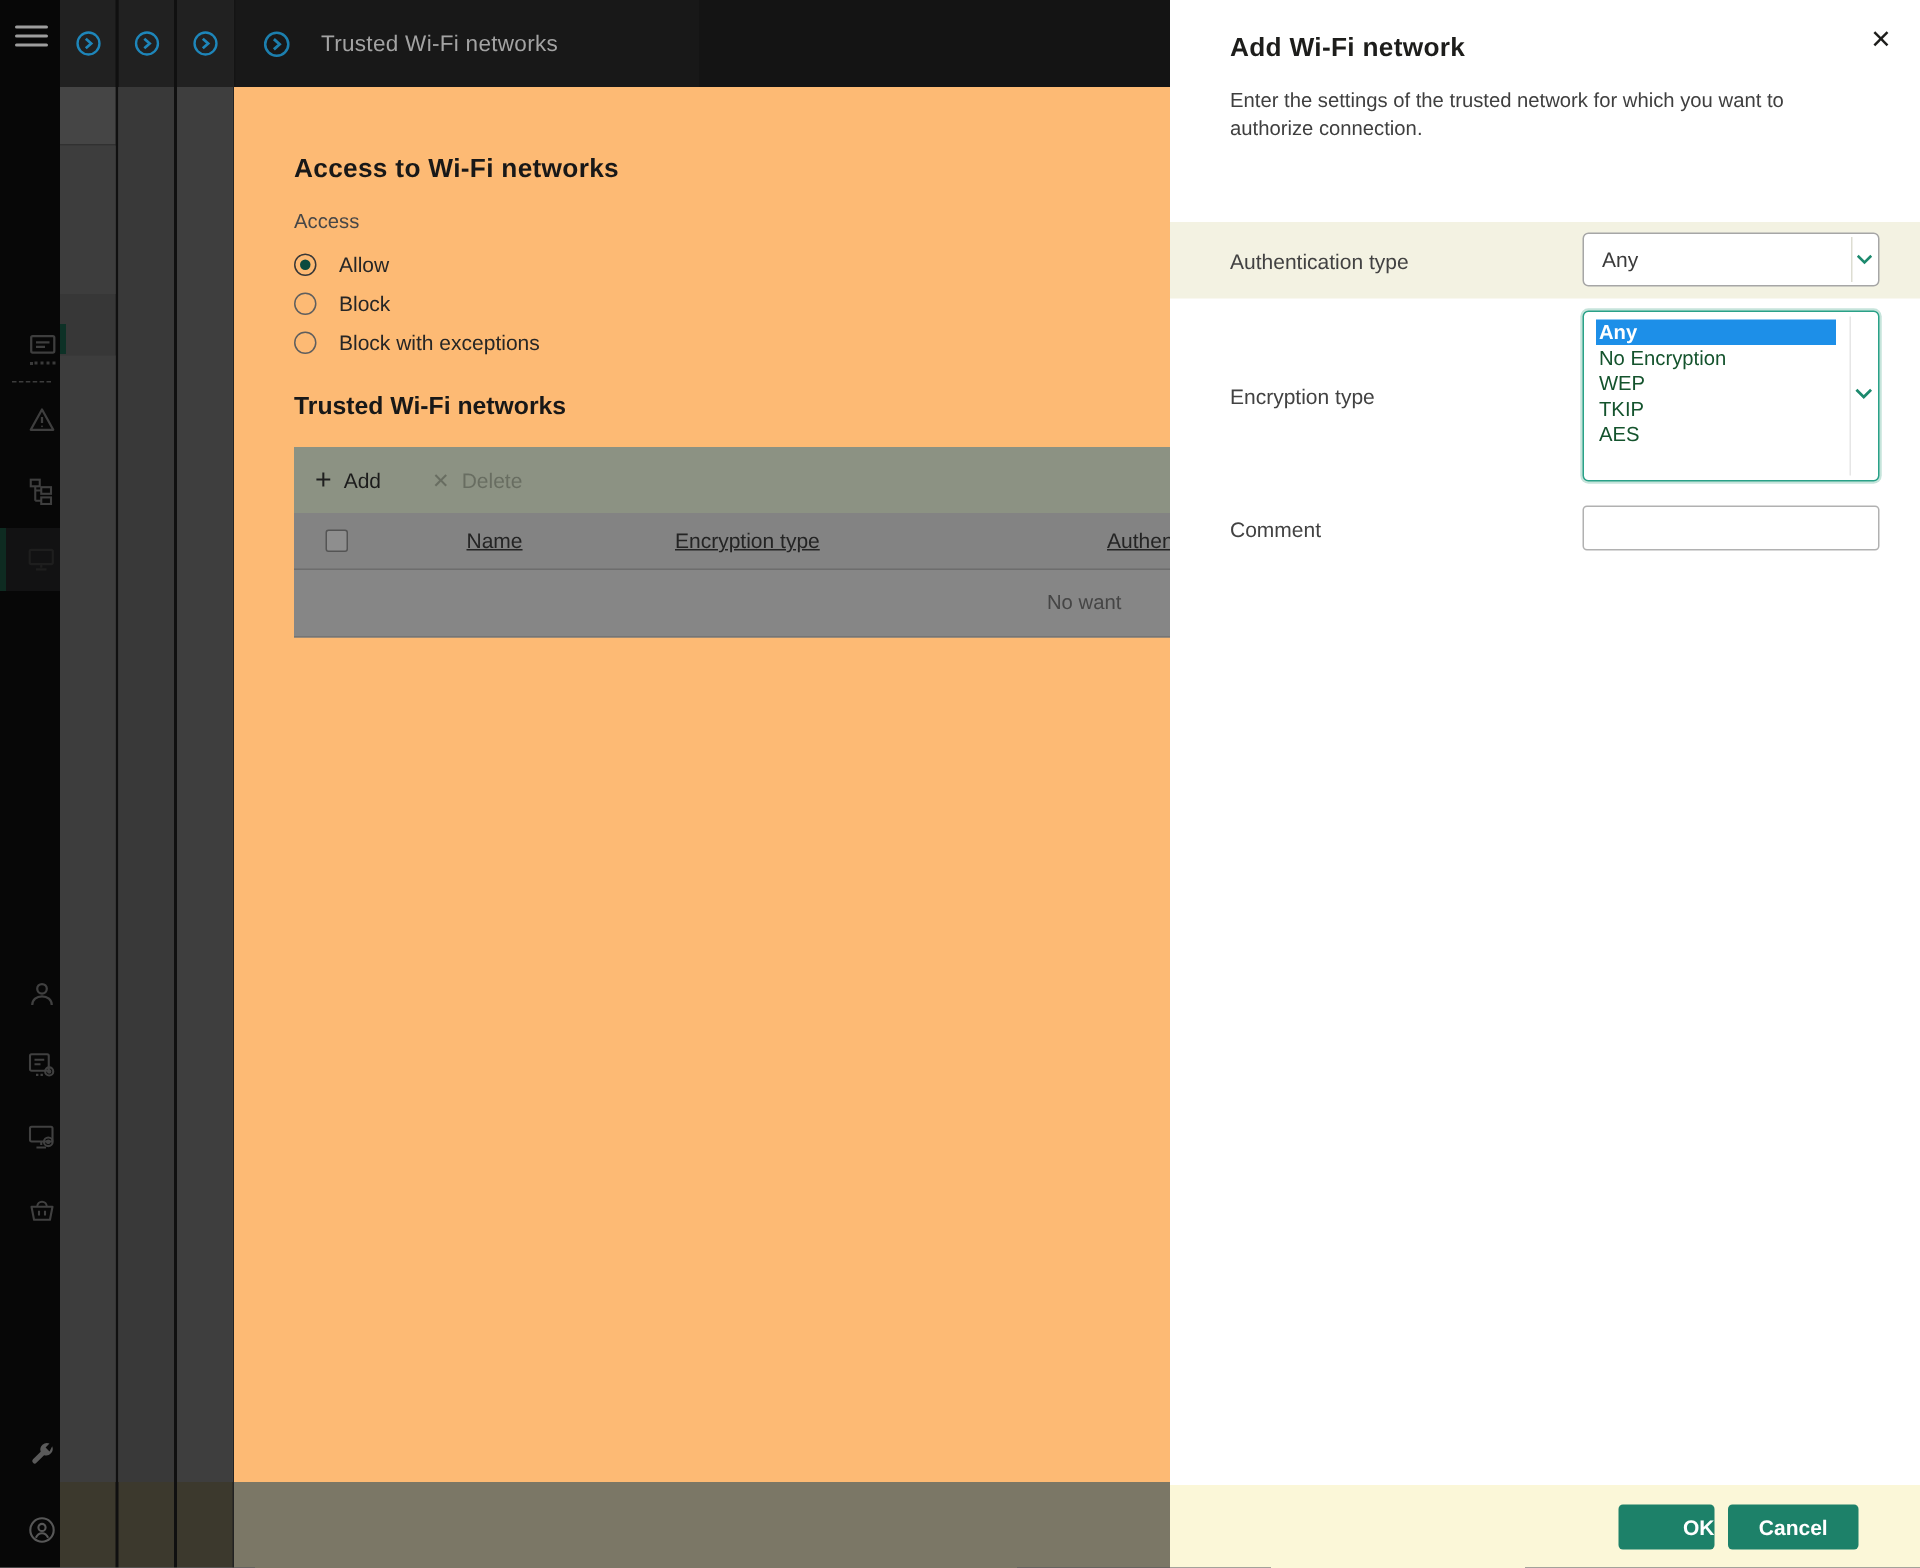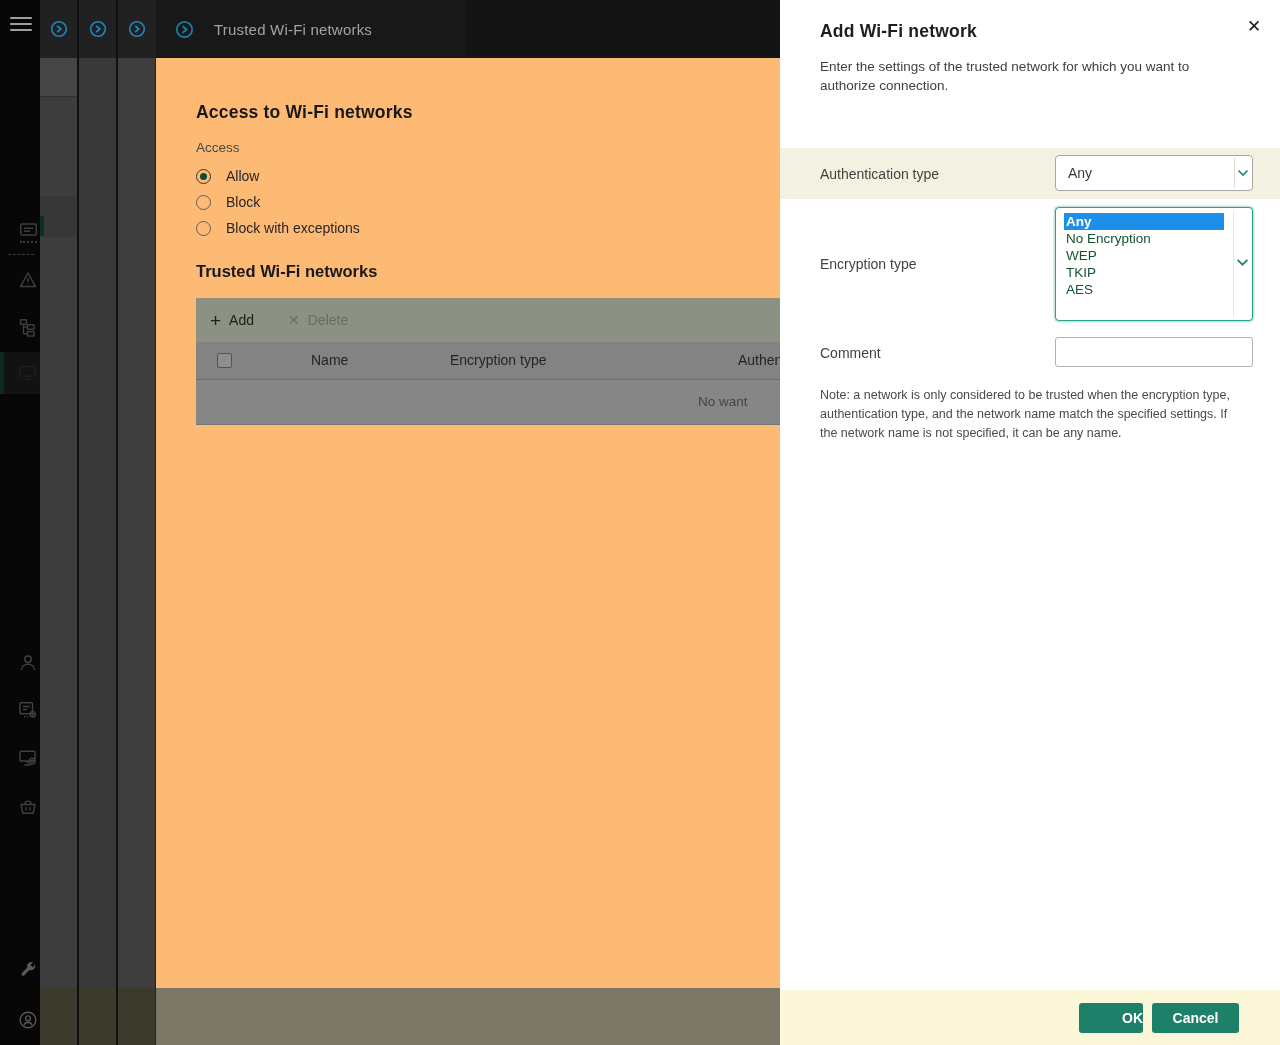"Name" .th { text-decoration: none -> underline }
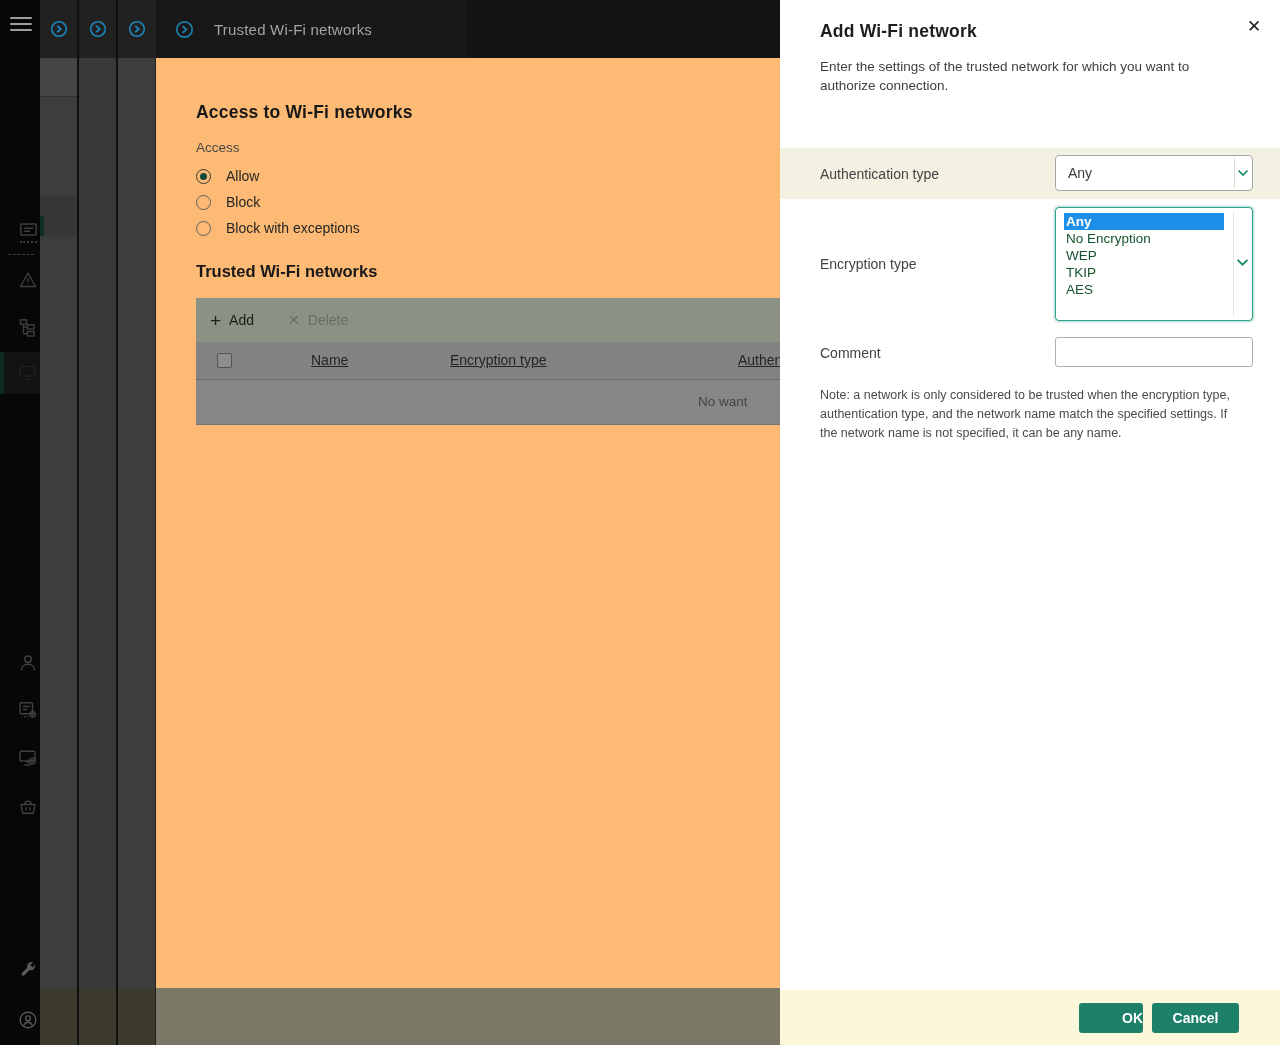"Note: a network is only" div.abs { html: <div>Note: a network is only considered to be trusted when the encryption type, authentication type, and the network name match the specified settings. If the network name is not specified, it can be any name.</div> -> none }
